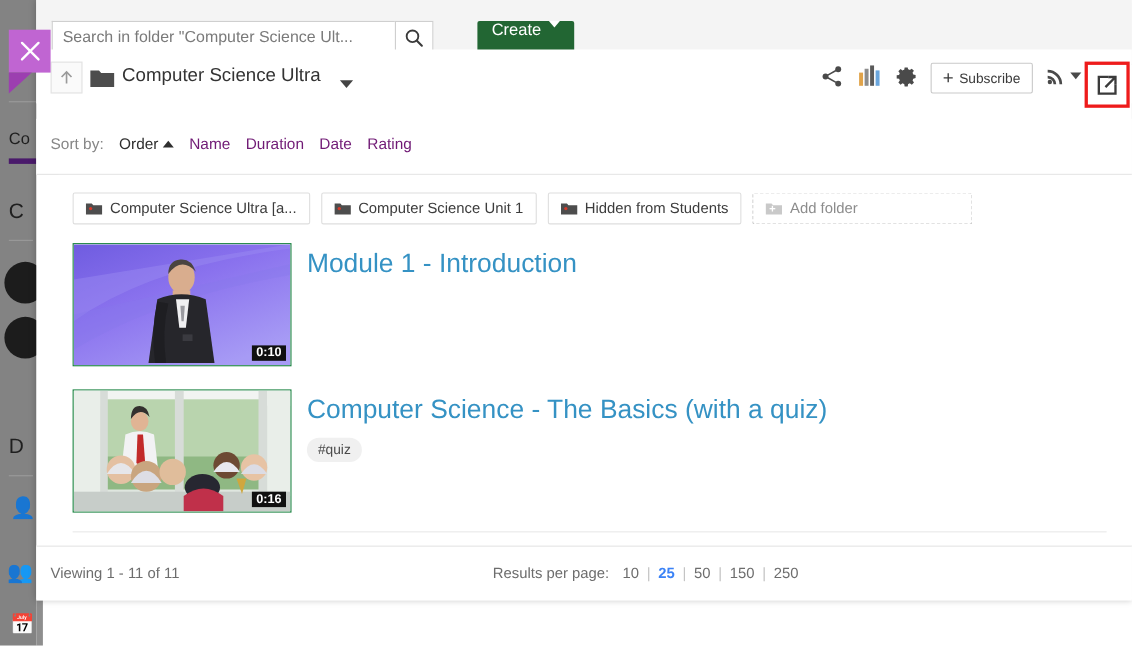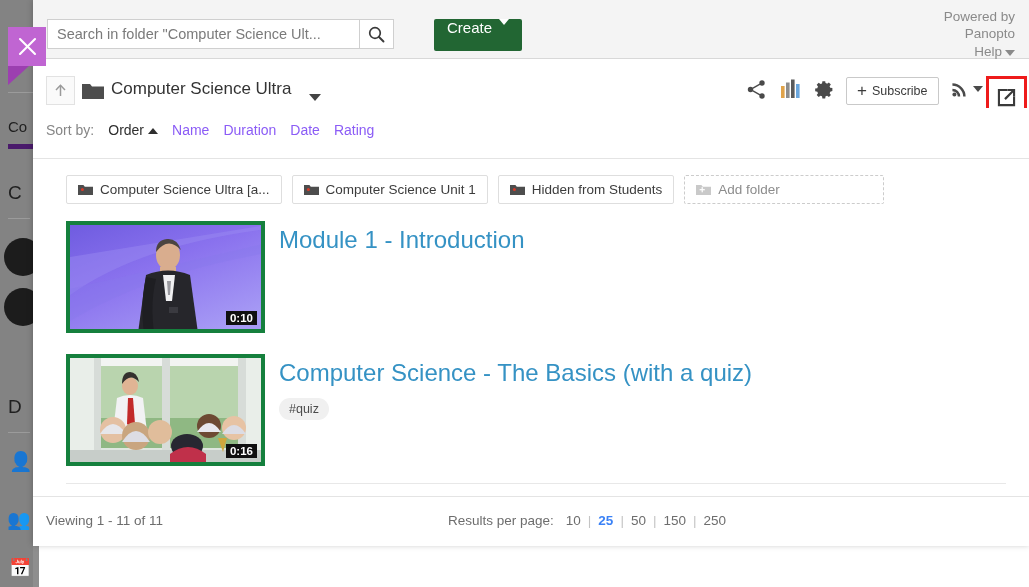"Powered by" div { html: <div> <div>Powered by</div> <div>Panopto</div> <div> <span>Help</span><span></span> </div> </div> -> none }
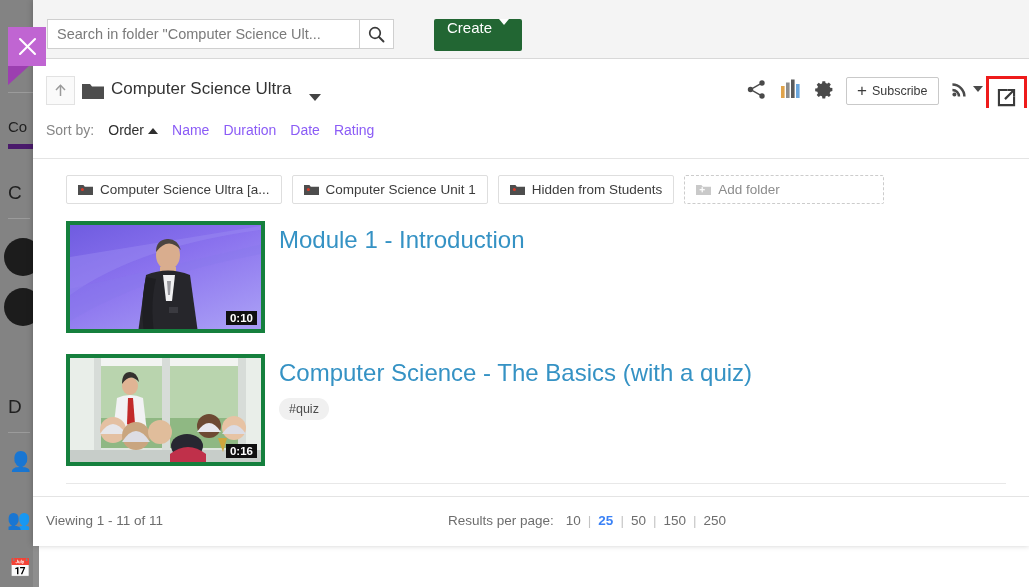"Computer Science Ultra" #folder-header { top: 65px -> 45px }
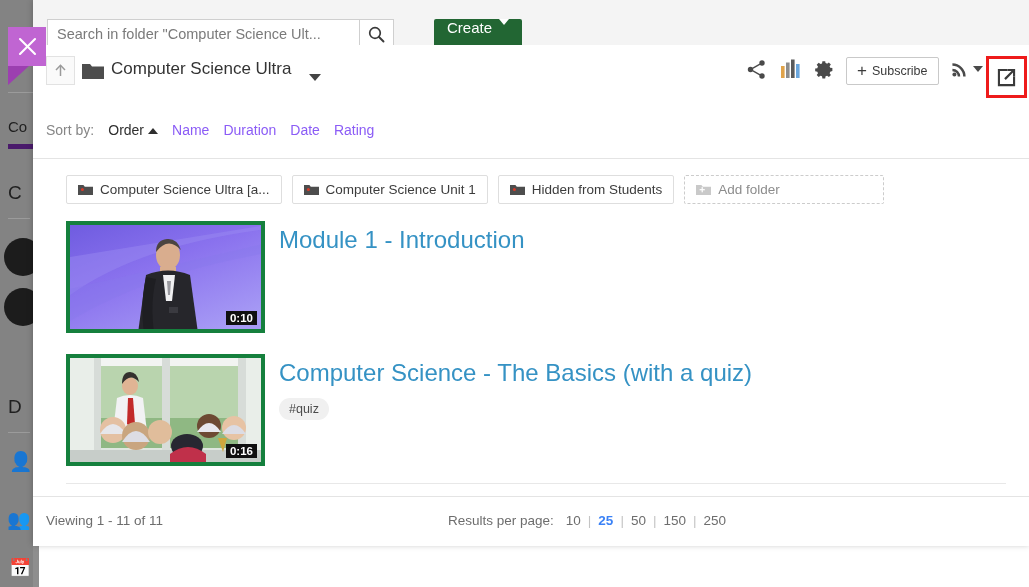"Name" .sort-item { color: #8b5cf6 -> #701a75 }
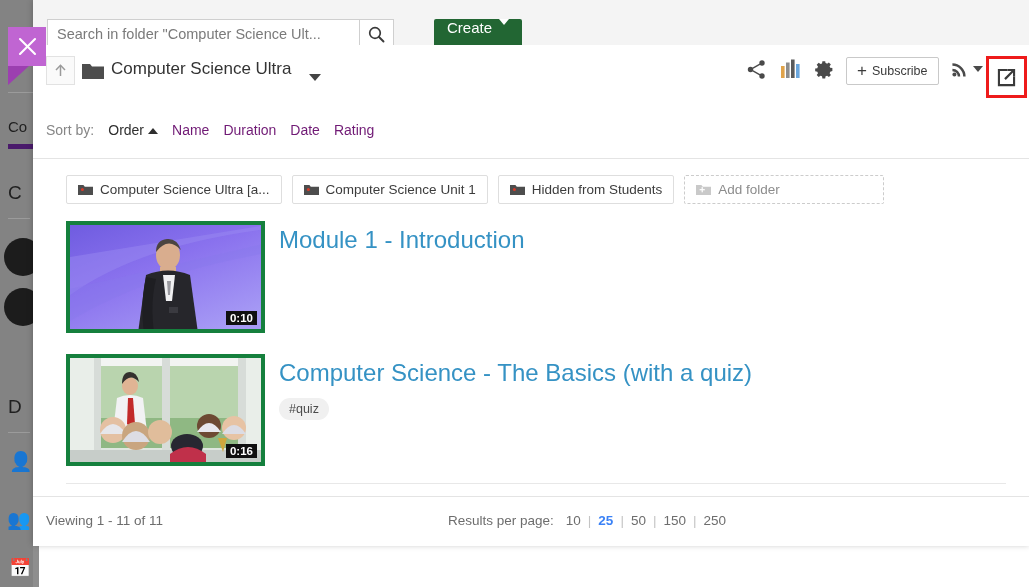"0:10" .thumb { border: 4px solid #15803d -> 1px solid #15803d }
